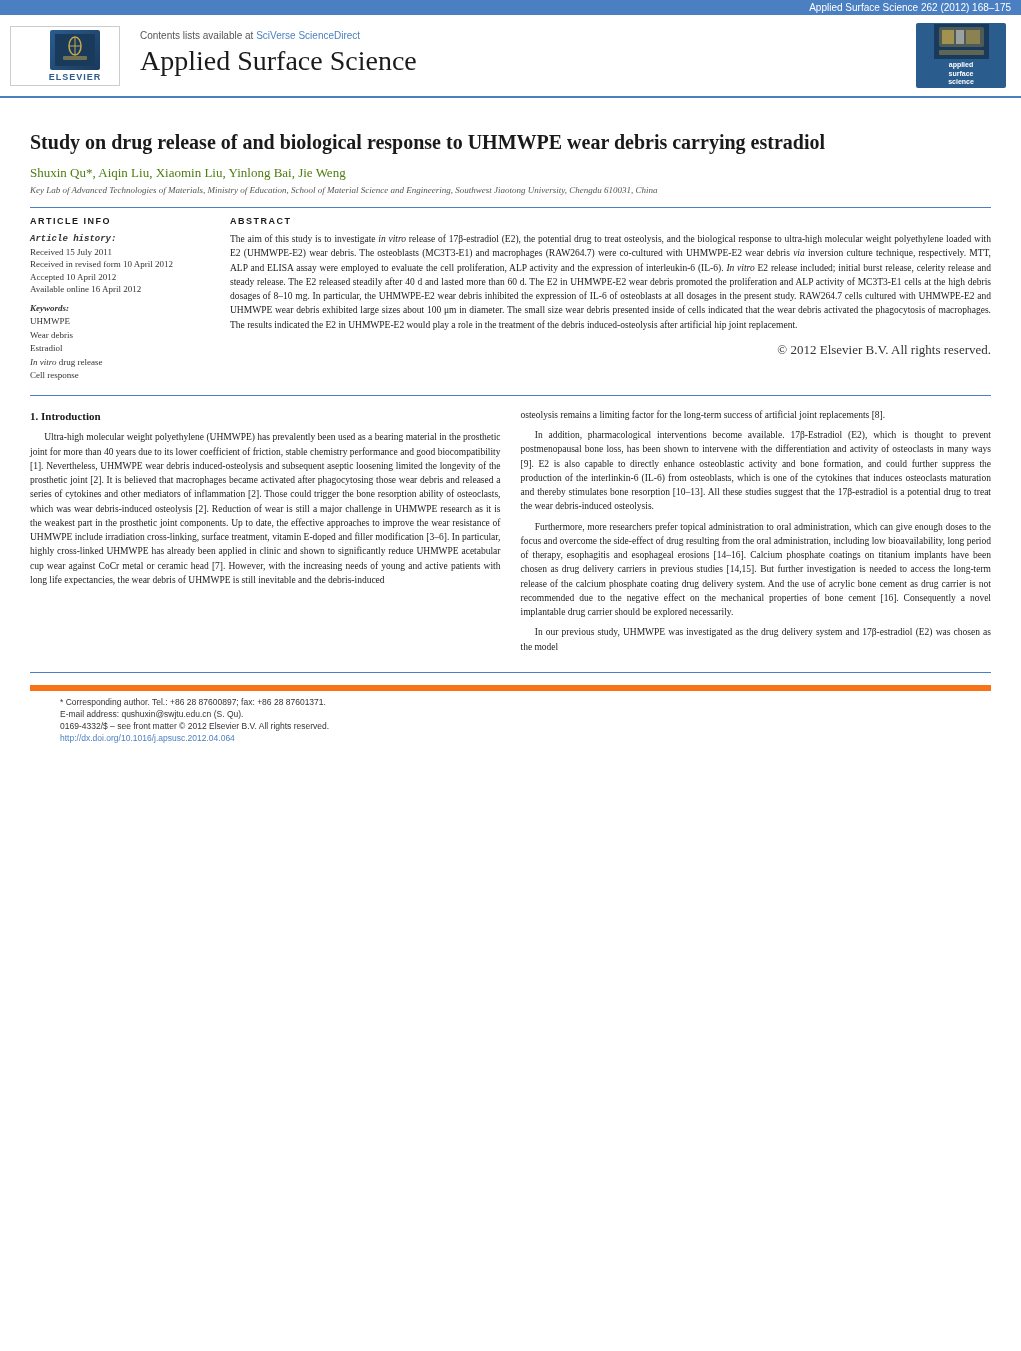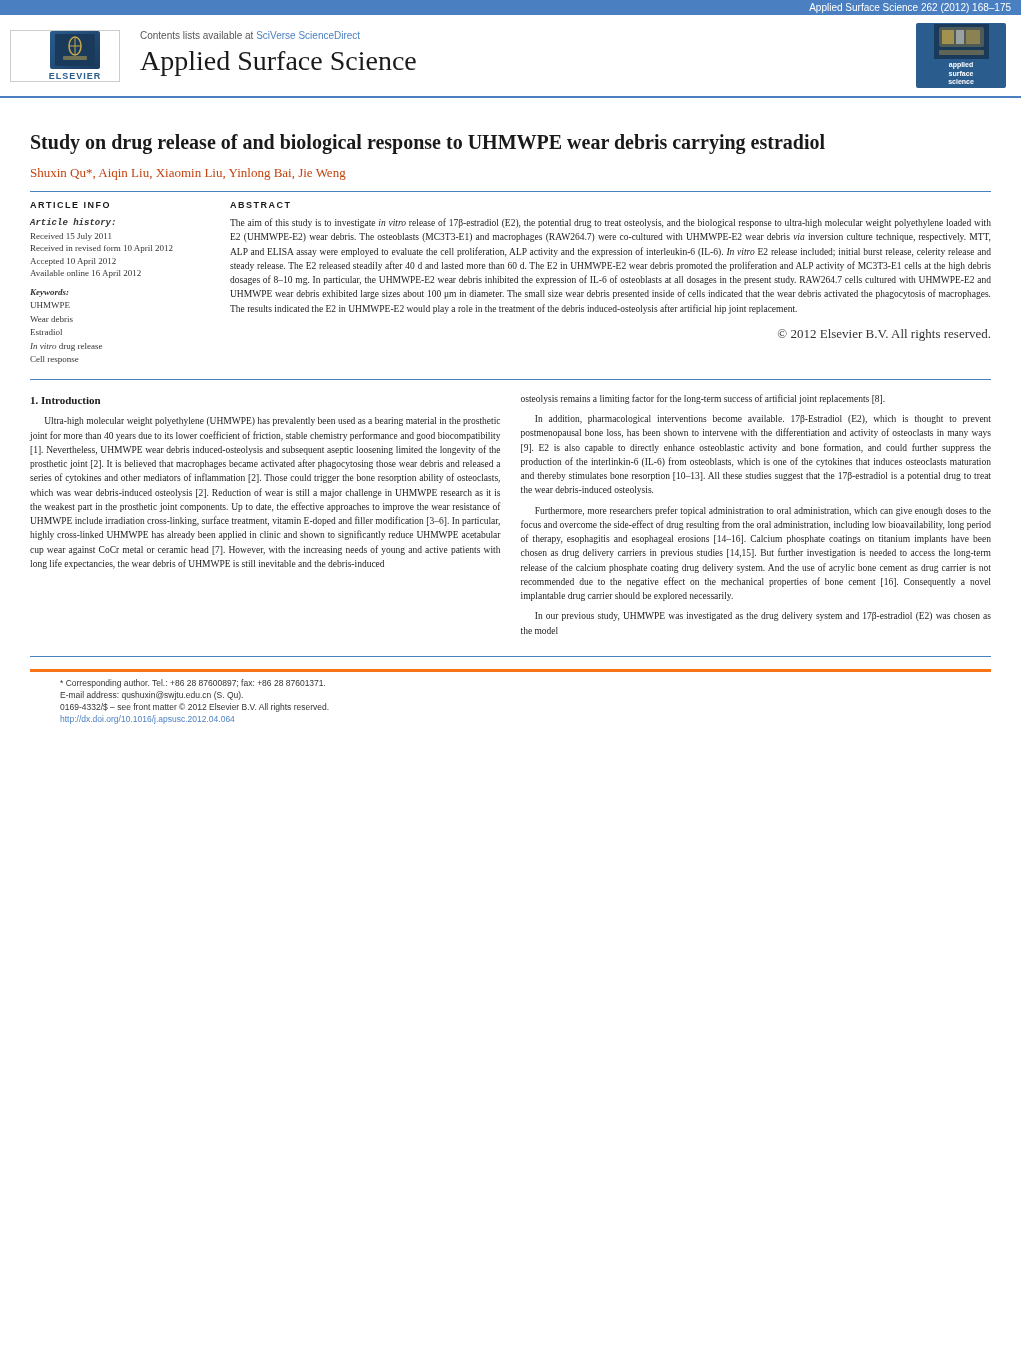"ELSEVIER" .elsevier-logo { height: 52px -> 60px }
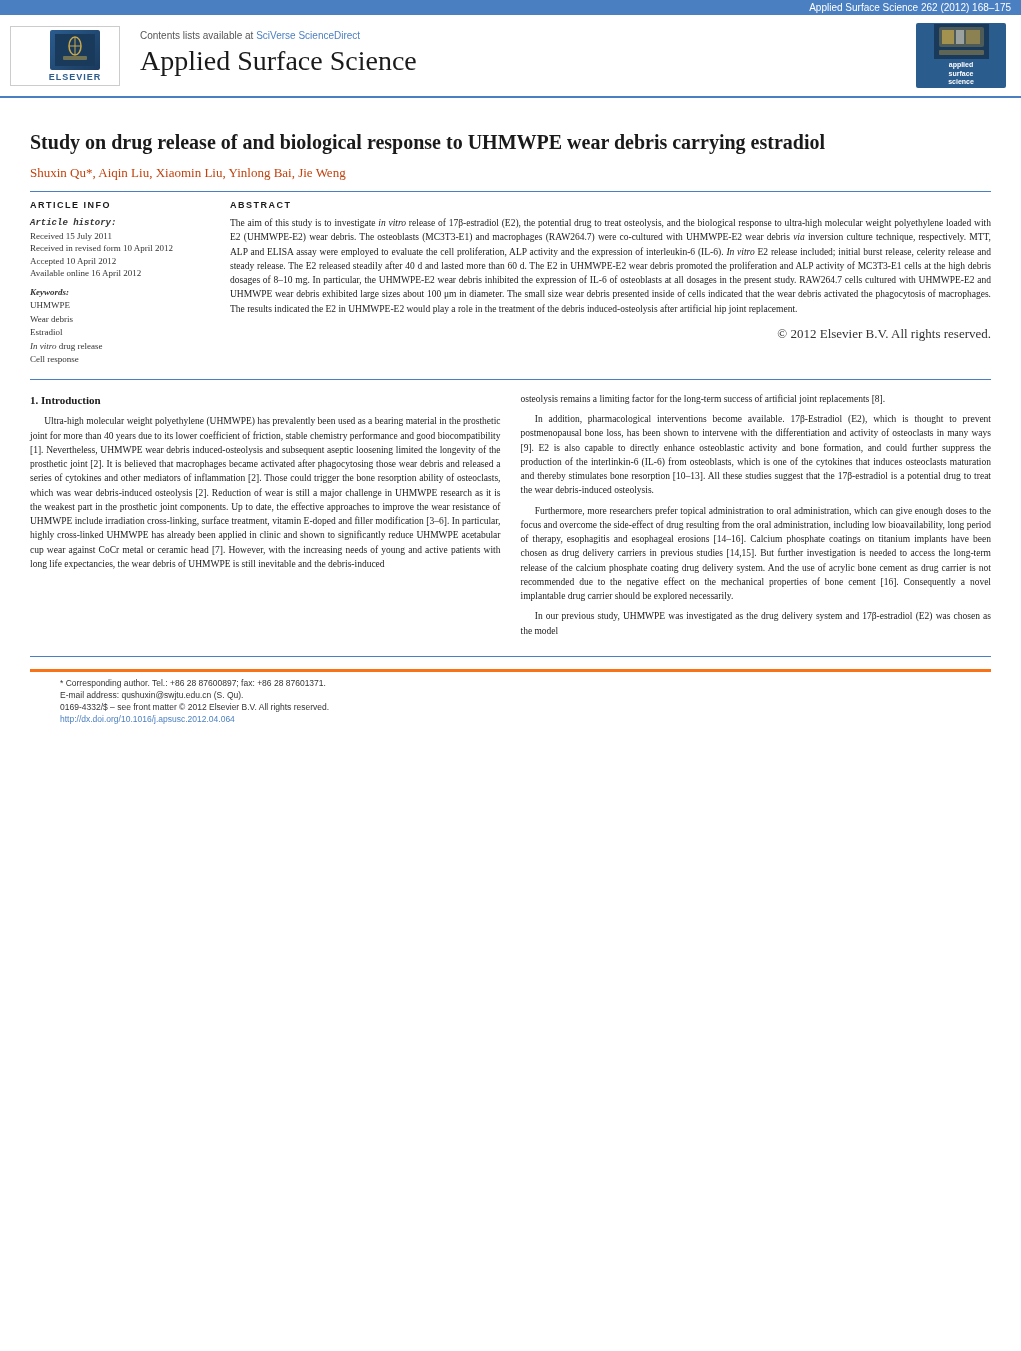"Shuxin Qu*, Aiqin Liu, Xiaomin" .authors { color: #c2410c -> #4d7c0f }
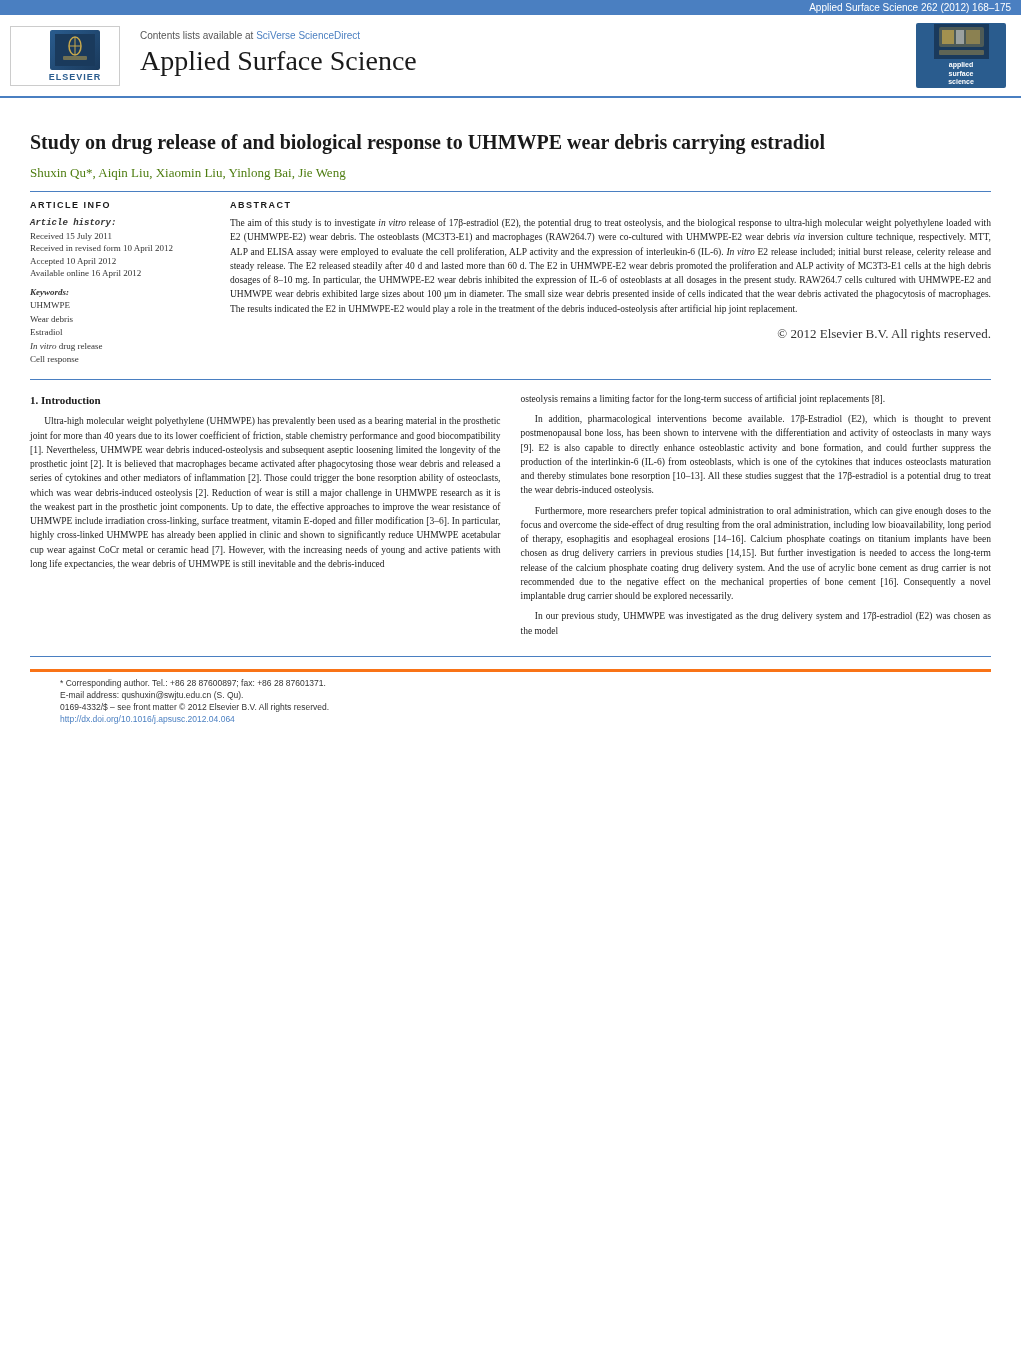"Key Lab of Advanced Technologies" div.affiliation { html: none -> <div> <em>Key Lab of Advanced Technologies of Materials, Ministry of Education, School of Material Science and Engineering, Southwest Jiaotong University, Chengdu 610031, China</em> </div> }
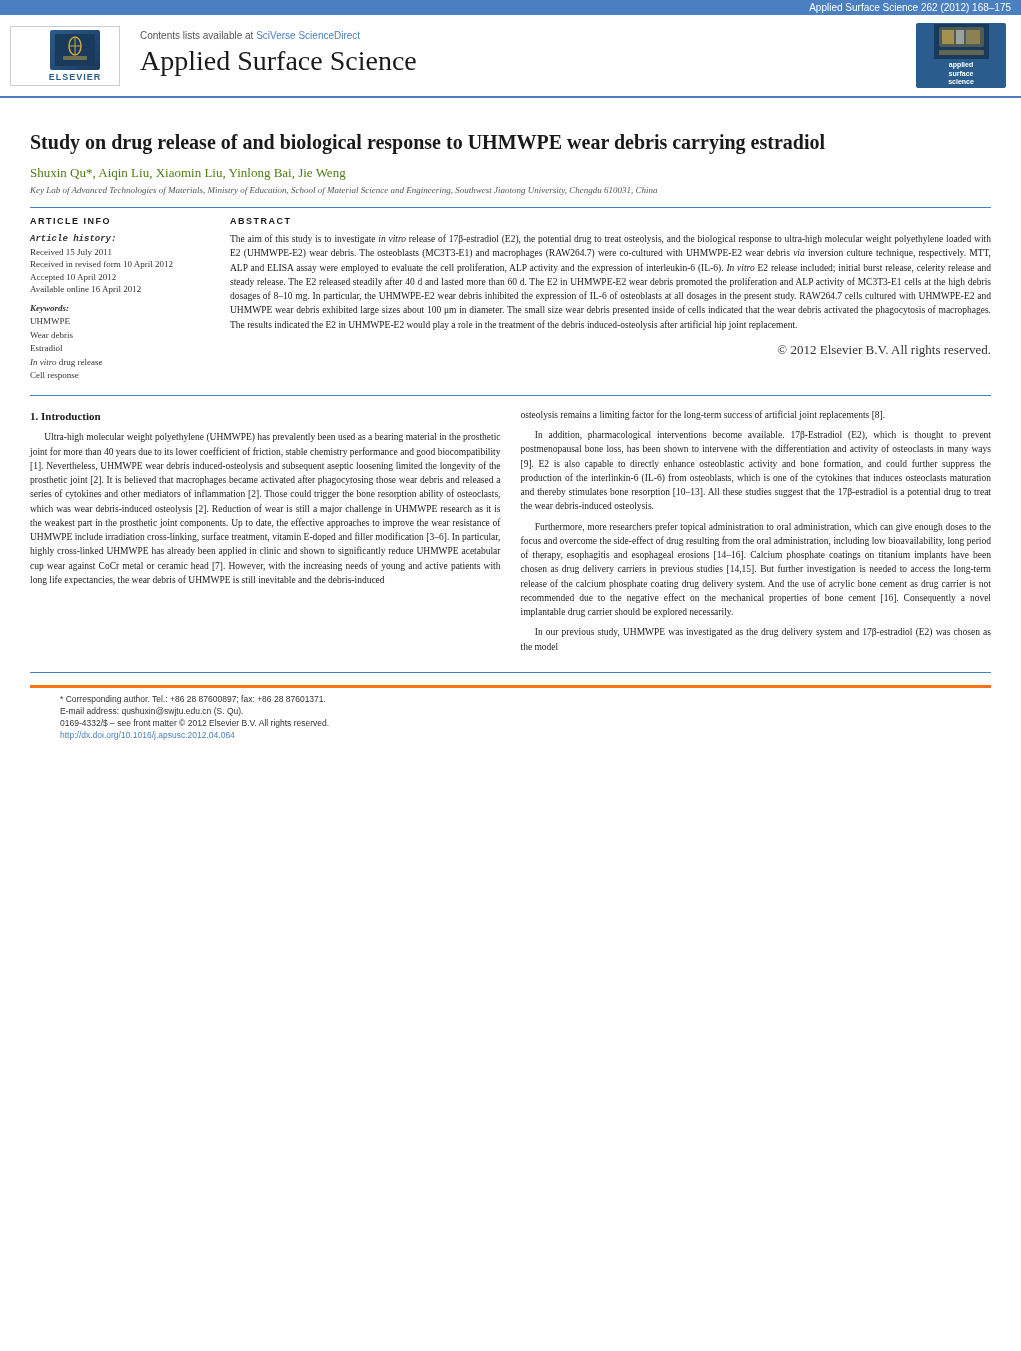"* Corresponding author. Tel.: +86" .footer { border-top: 3px solid #f97316 -> 6px solid #f97316 }
